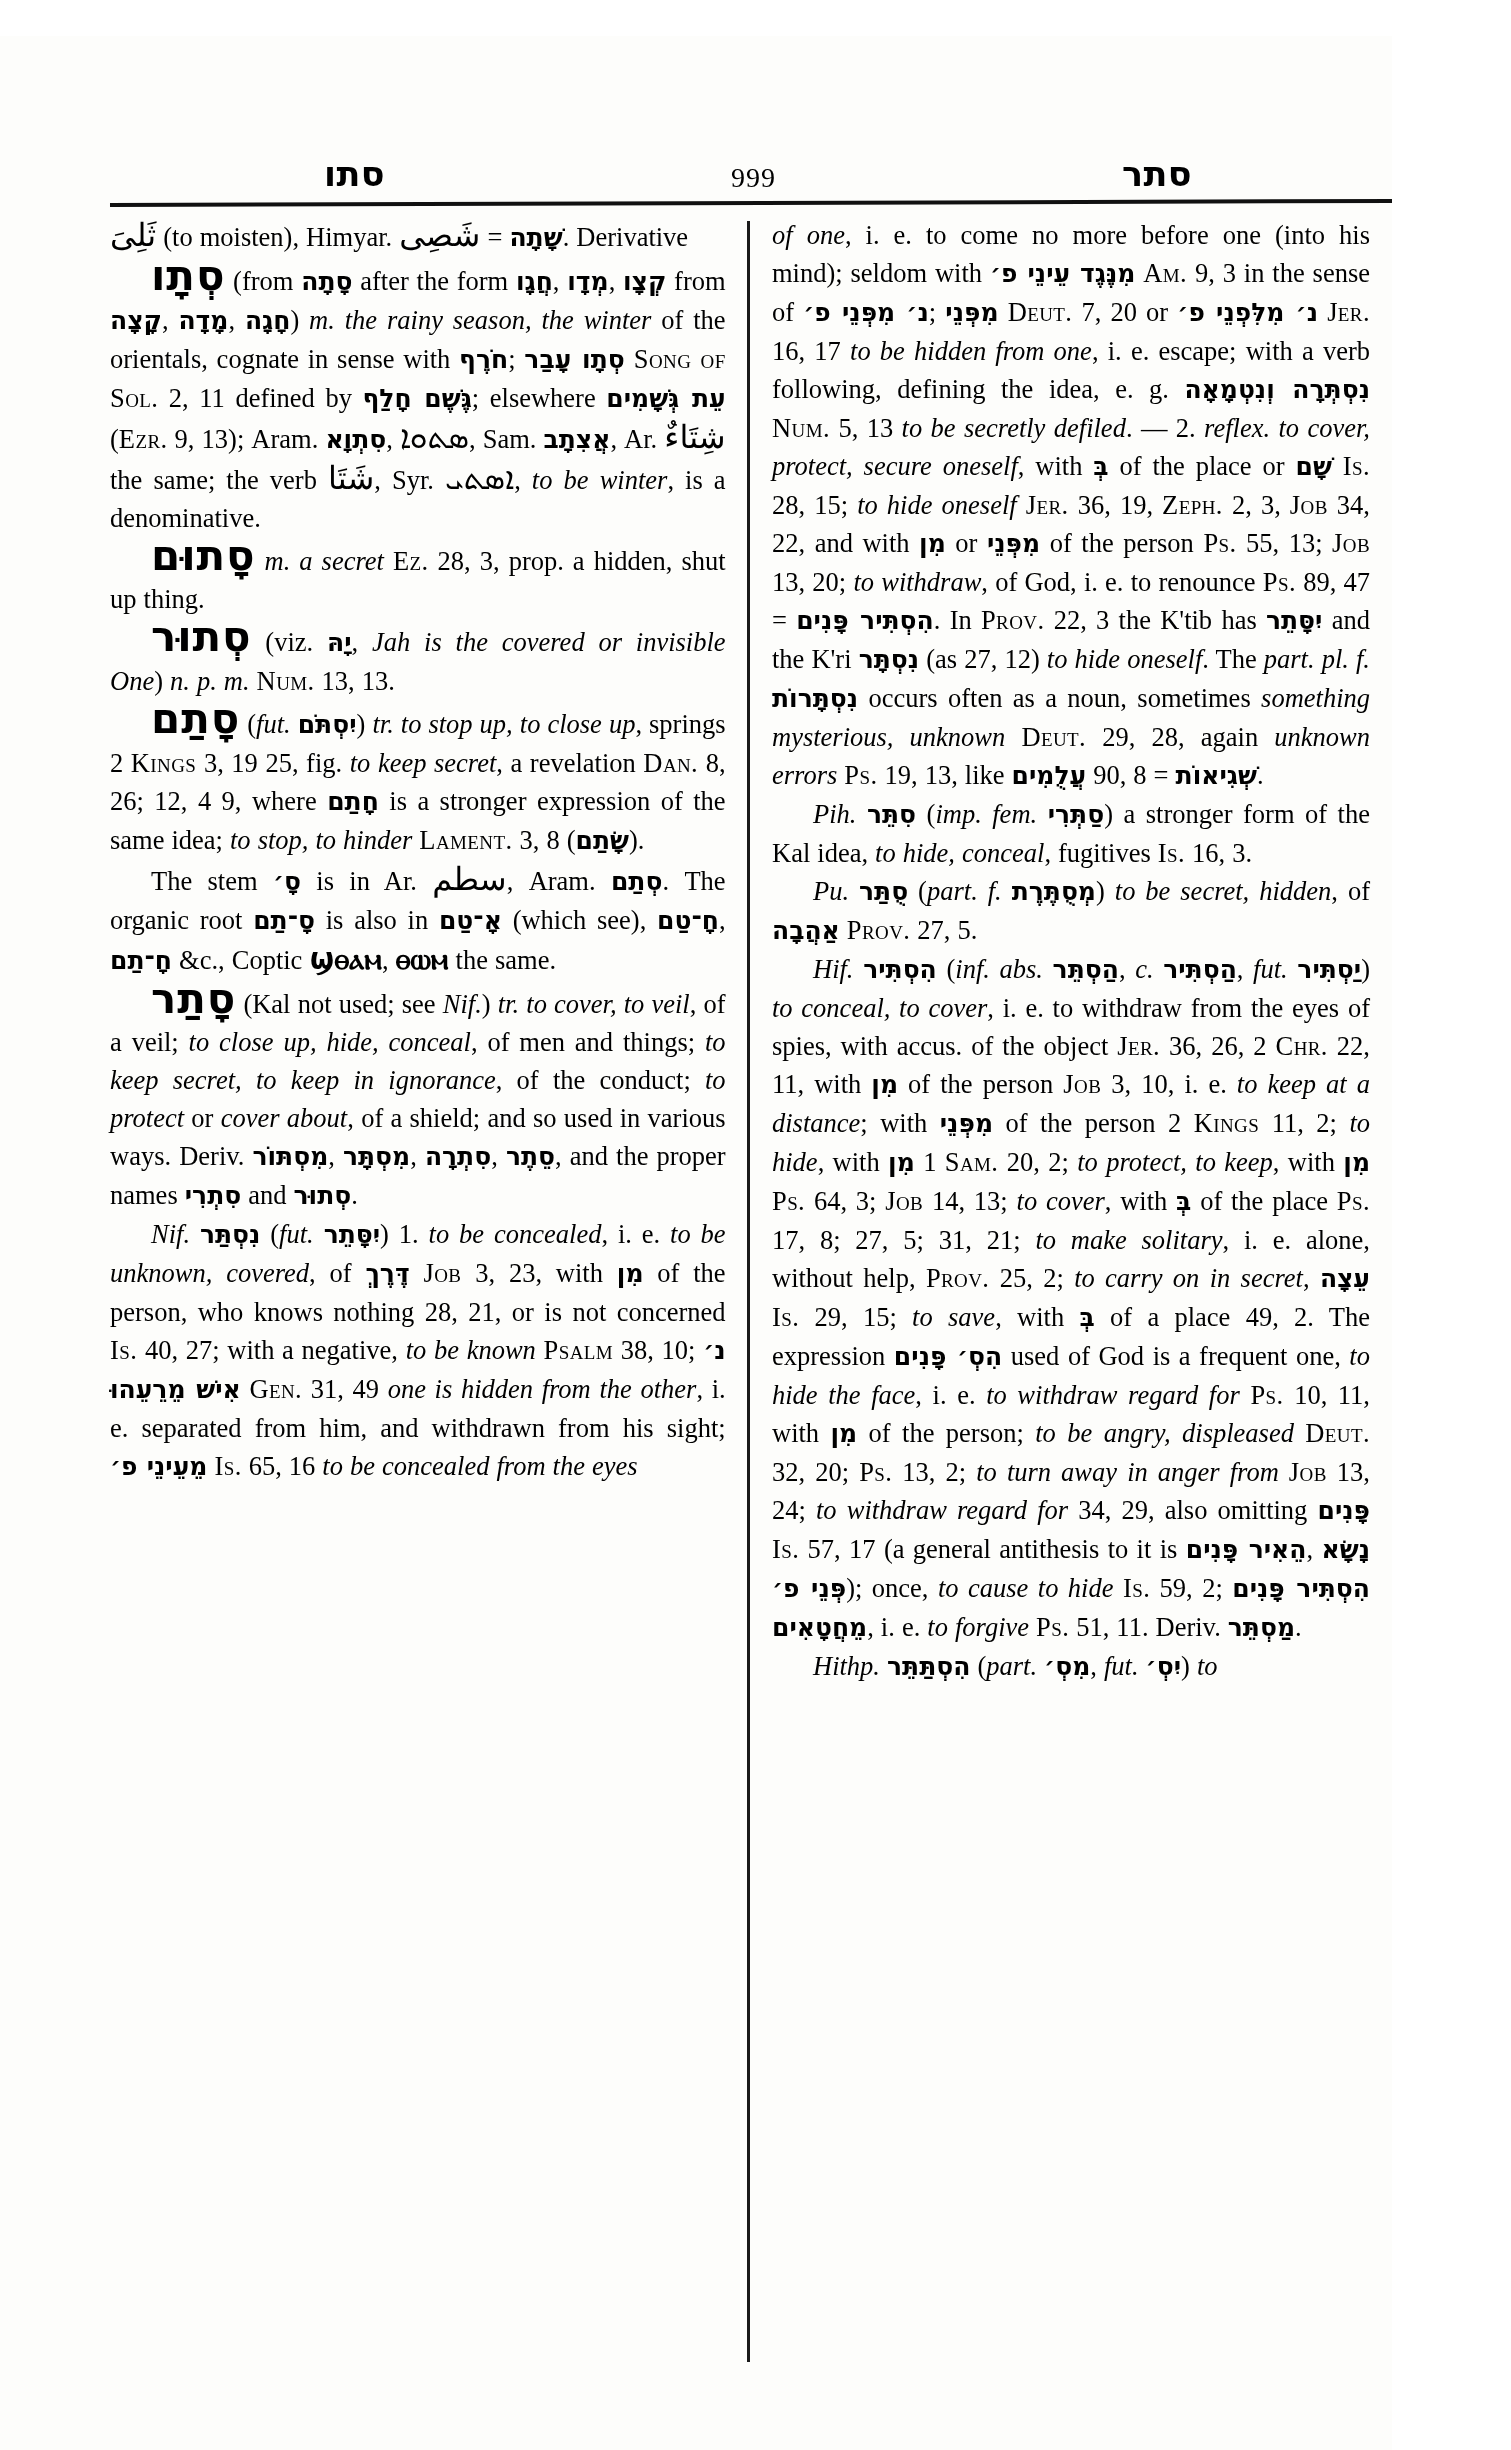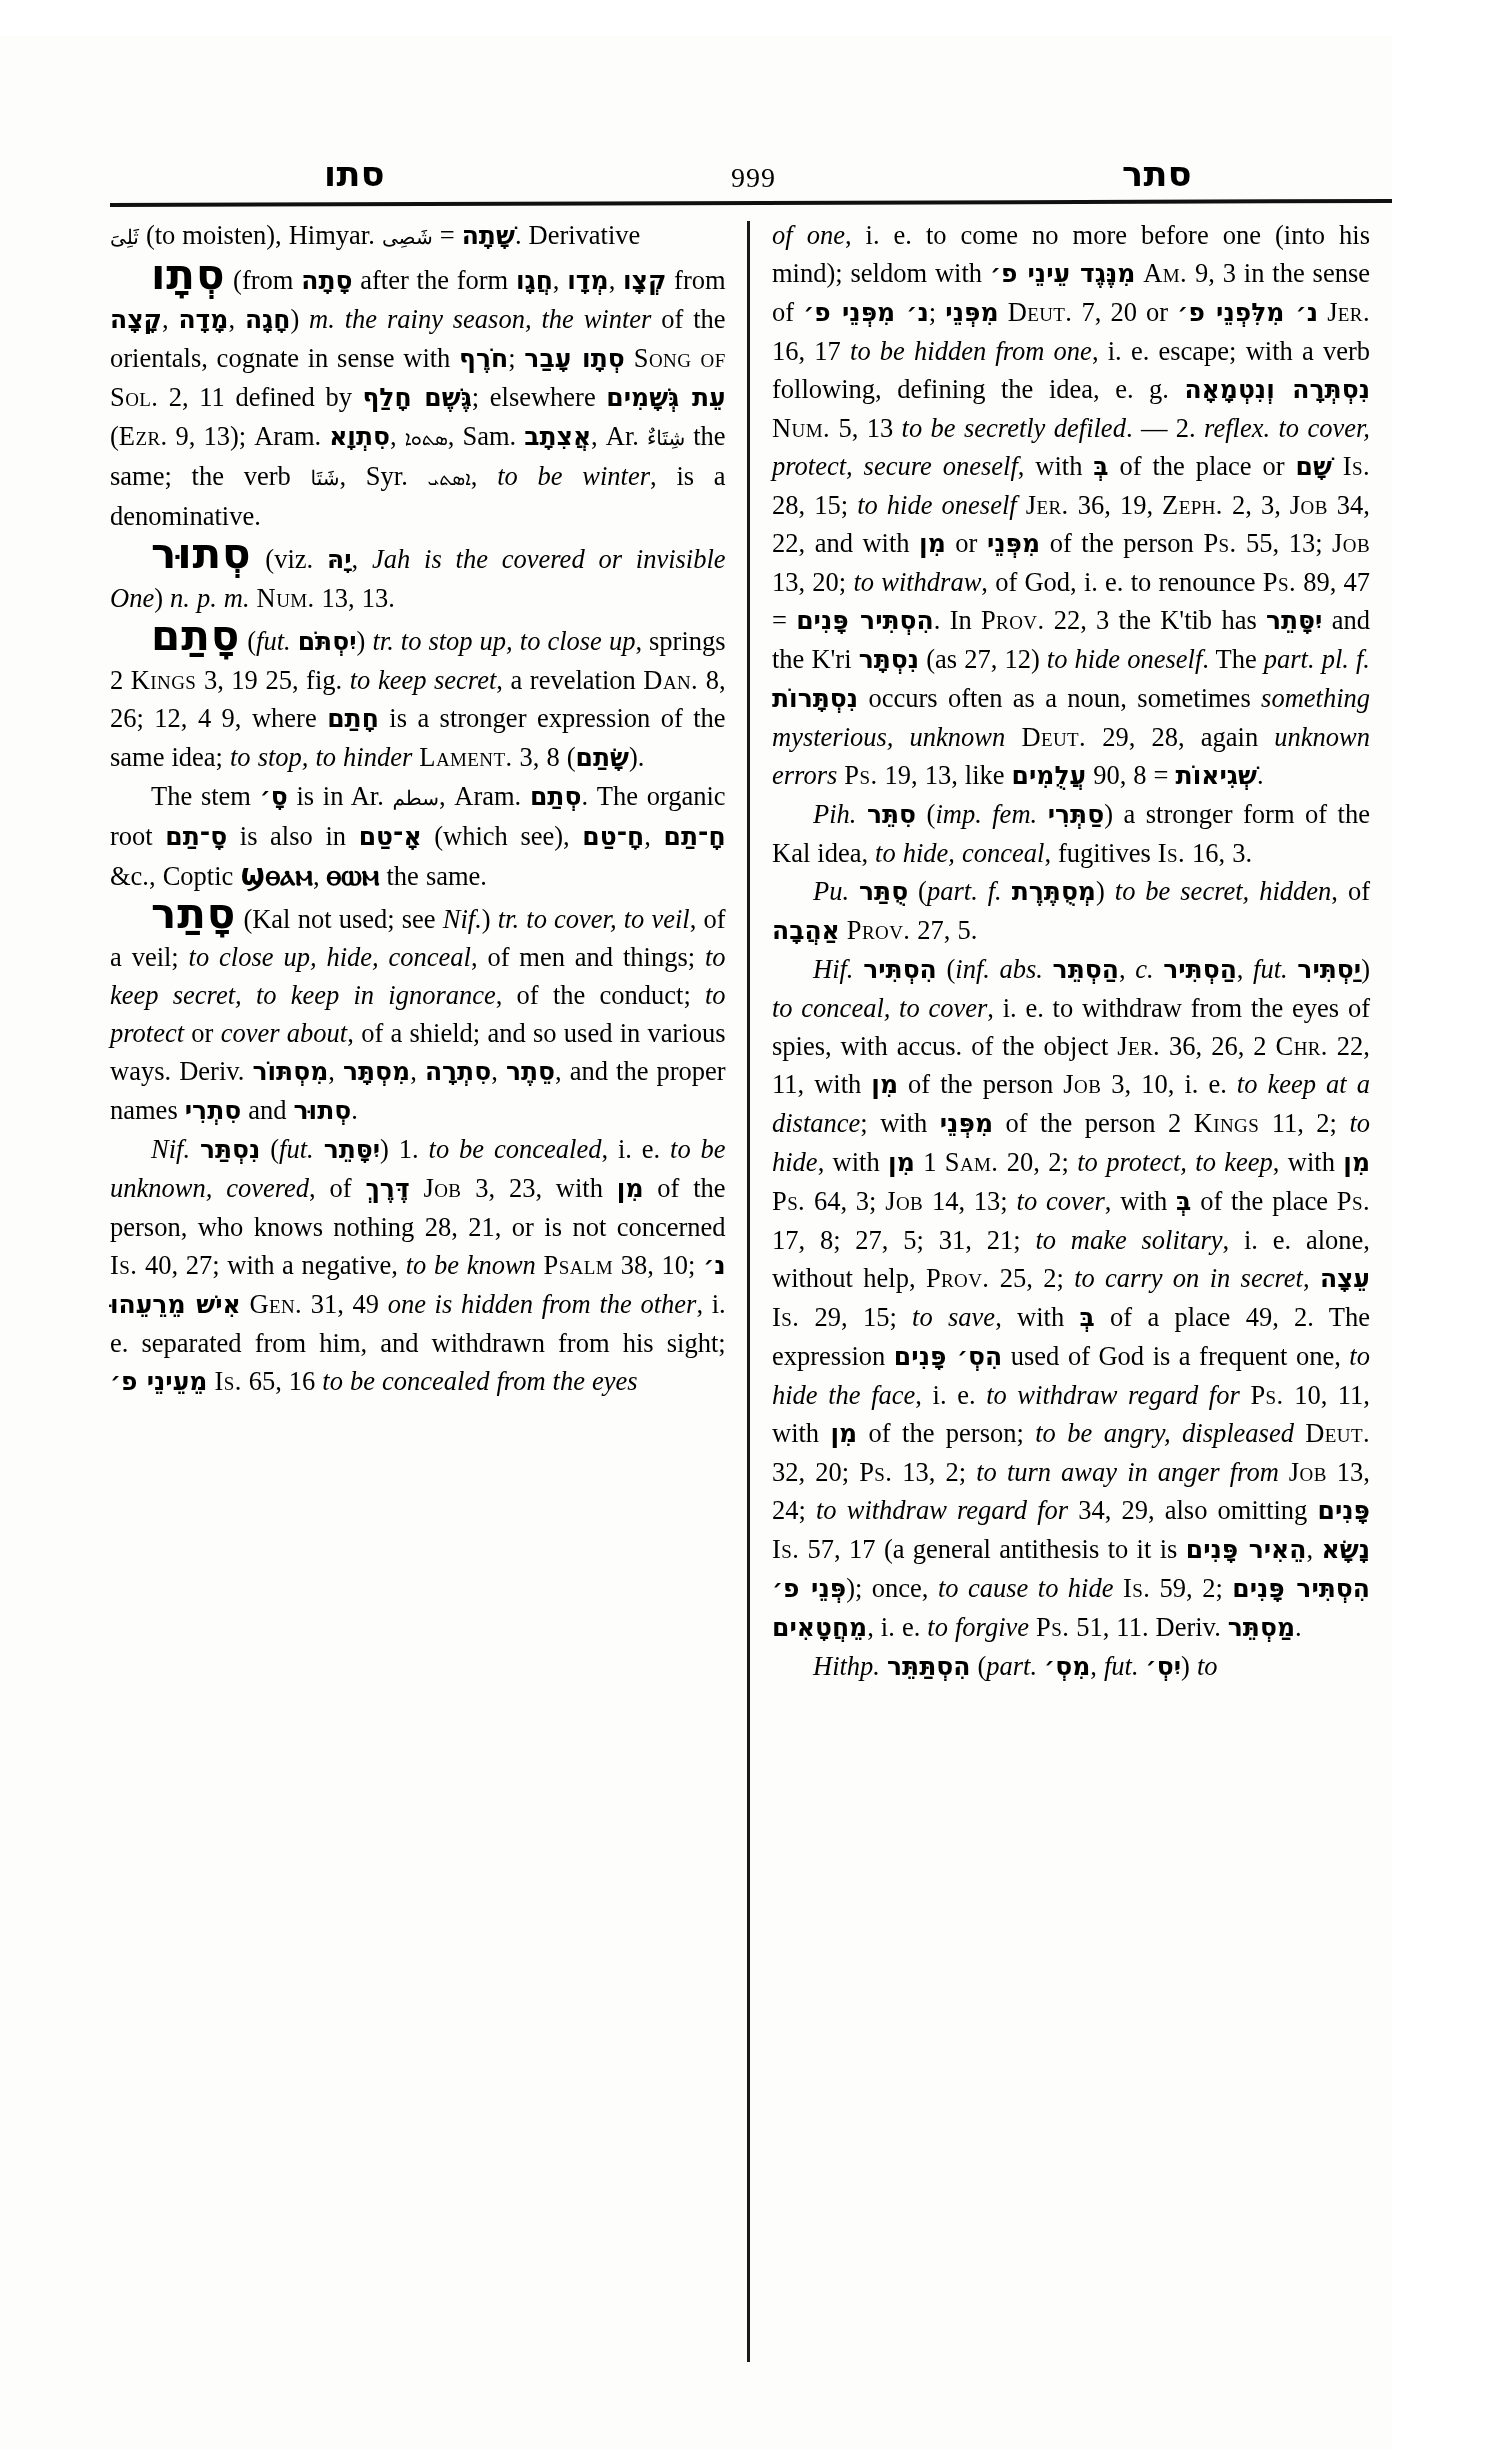"ثَلِىَ" .arab, .syr { font-size: 20px -> 32px }
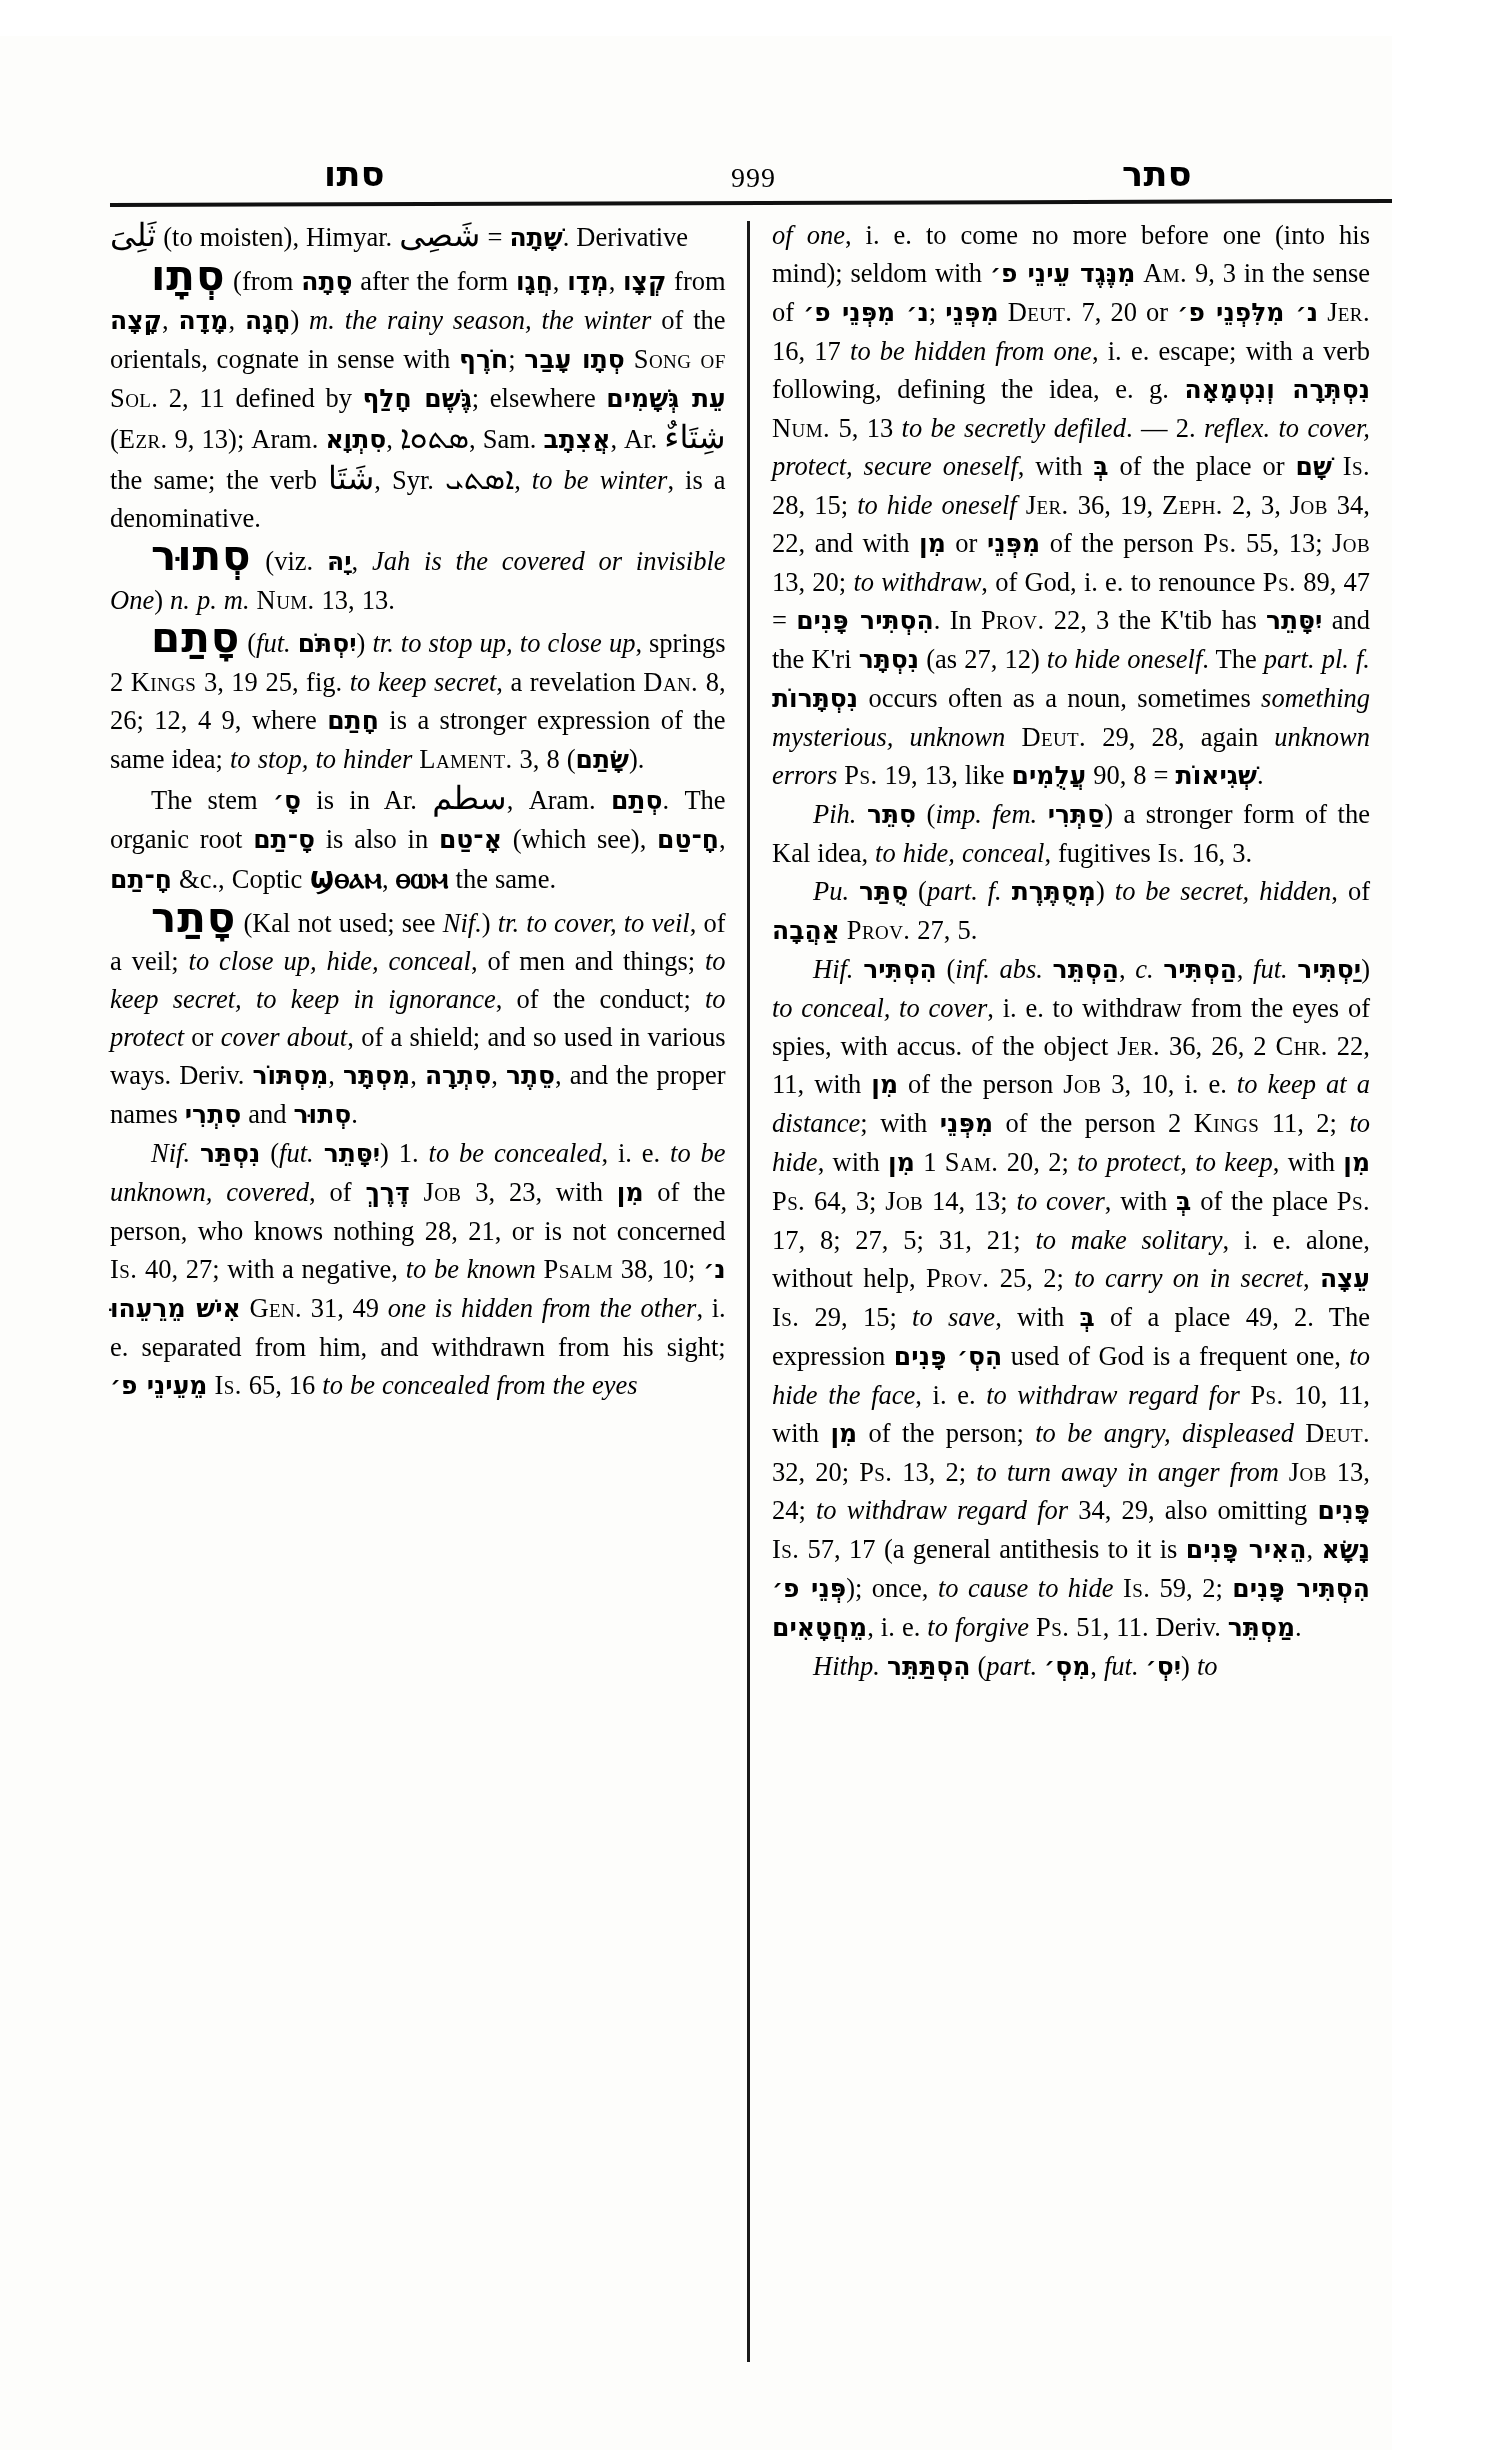"סָתוּם m. a secret Ez." p.entry { html: none -> <p><span>סָתוּם</span><span> m. a secret</span><span> </span><span>Ez.</span><span> 28, 3, prop. a hidden, shut up thing.</span></p> }
